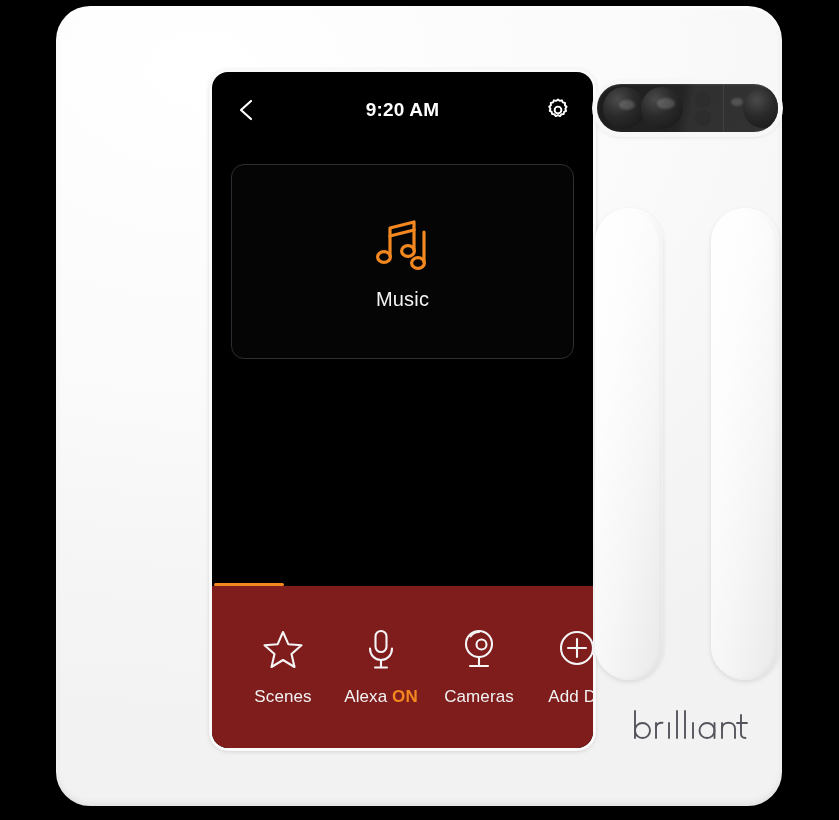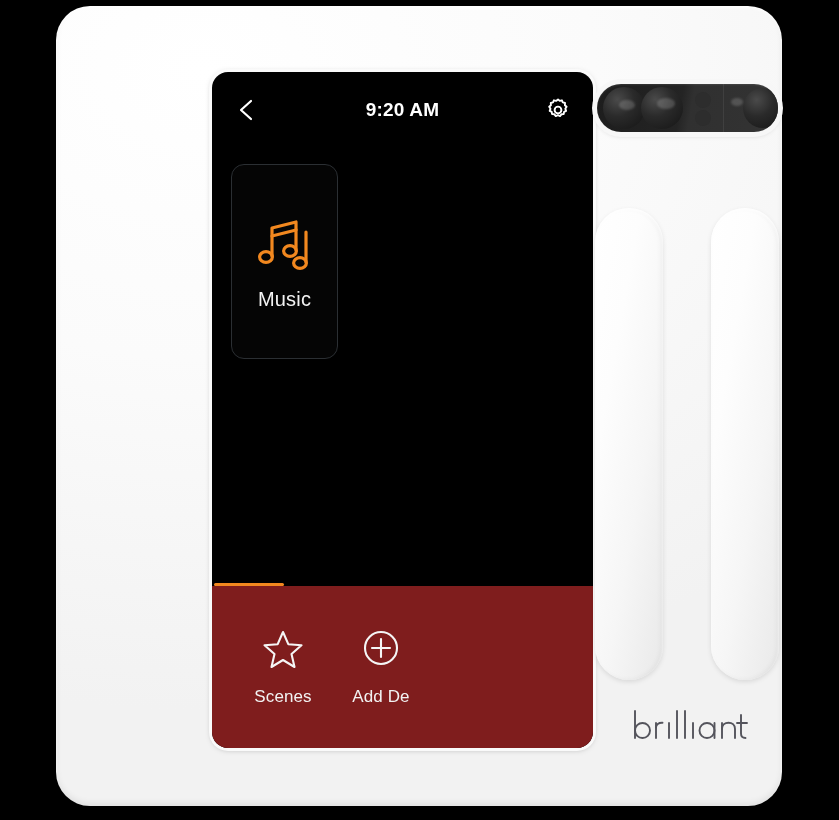"Music" .tile-grid { grid-template-columns: 1fr 1fr 1fr -> 1fr }
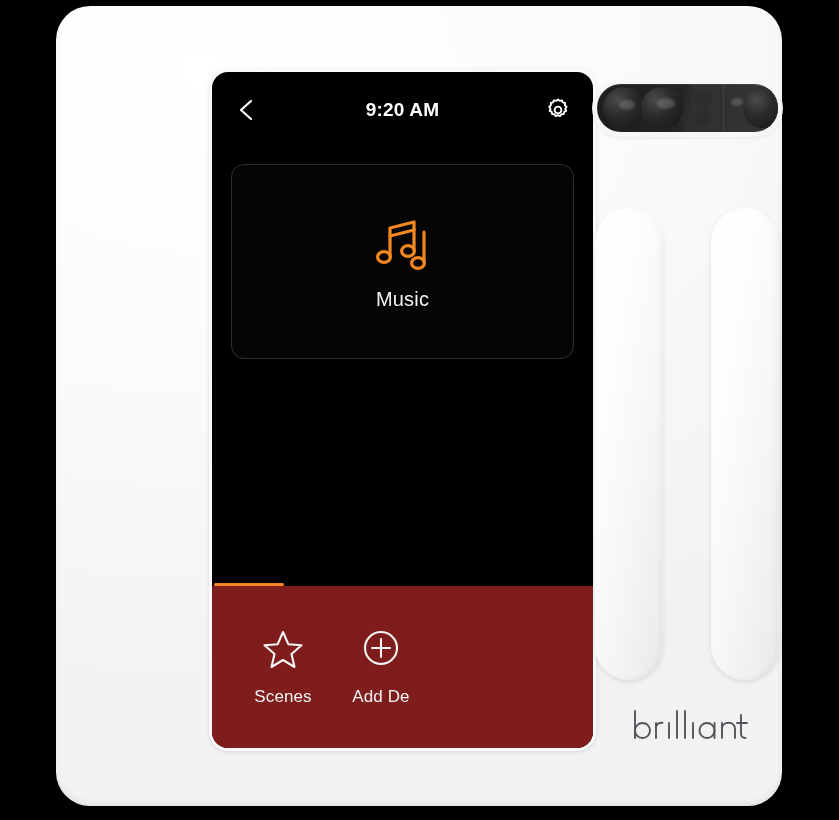"Alexa ON" div.dock-item { html: none -> <div> <span> <svg> <rect></rect> <path></path> <path></path> <path></path> </svg> </span> <span> <span>Alexa</span><span>&nbsp;</span><span>ON</span> </span> </div> }
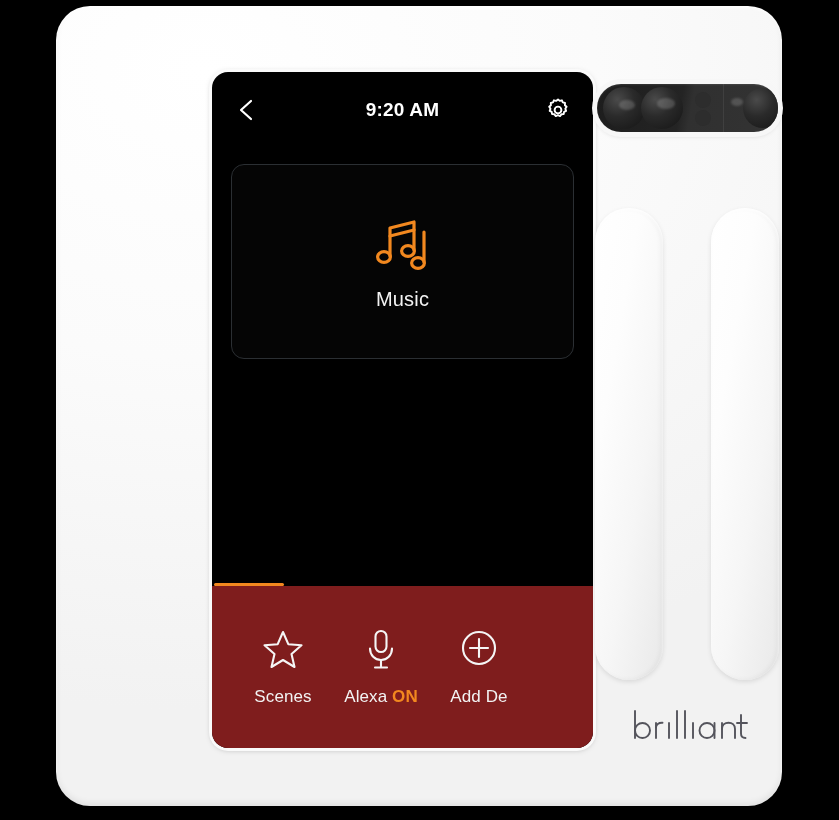"Cameras" div.dock-item { html: none -> <div> <span> <svg> <circle></circle> <circle></circle> <path></path> <path></path> <path></path> </svg> </span> <span>Cameras</span> </div> }
